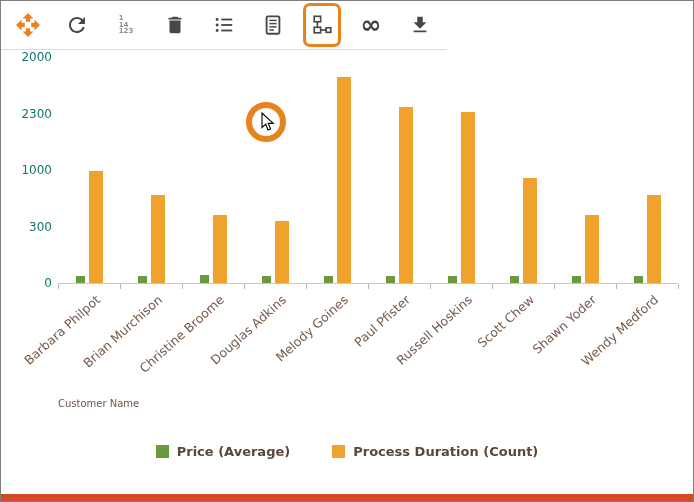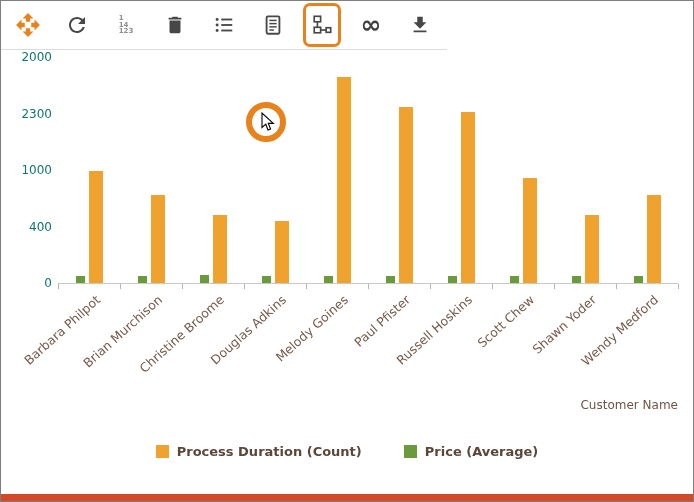"400" div.ytick { text: 400 -> 300 }
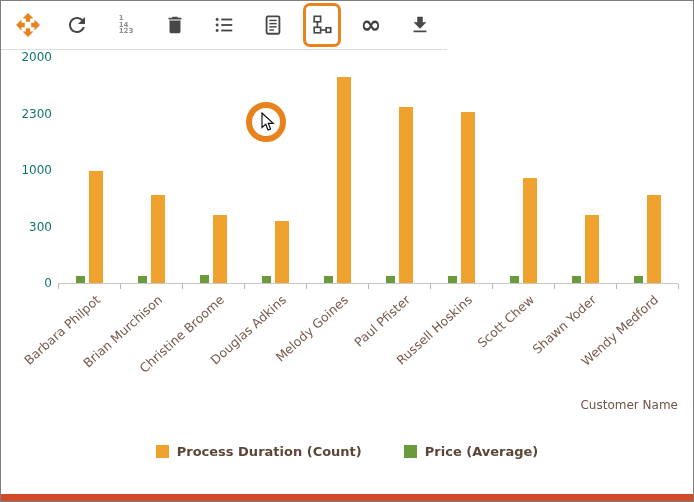"Customer Name" .x-title { font-size: 12px -> 10px; text-align: right -> left }
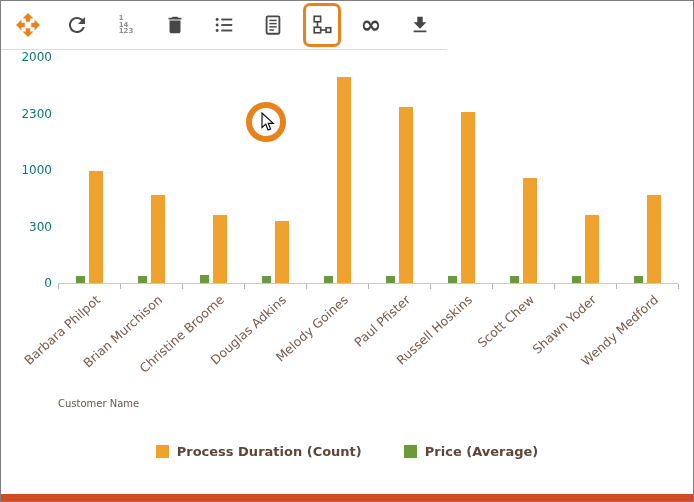"Process Duration (Count)" div.legend-item { order: before "Price (Average)" -> after "Price (Average)" }
